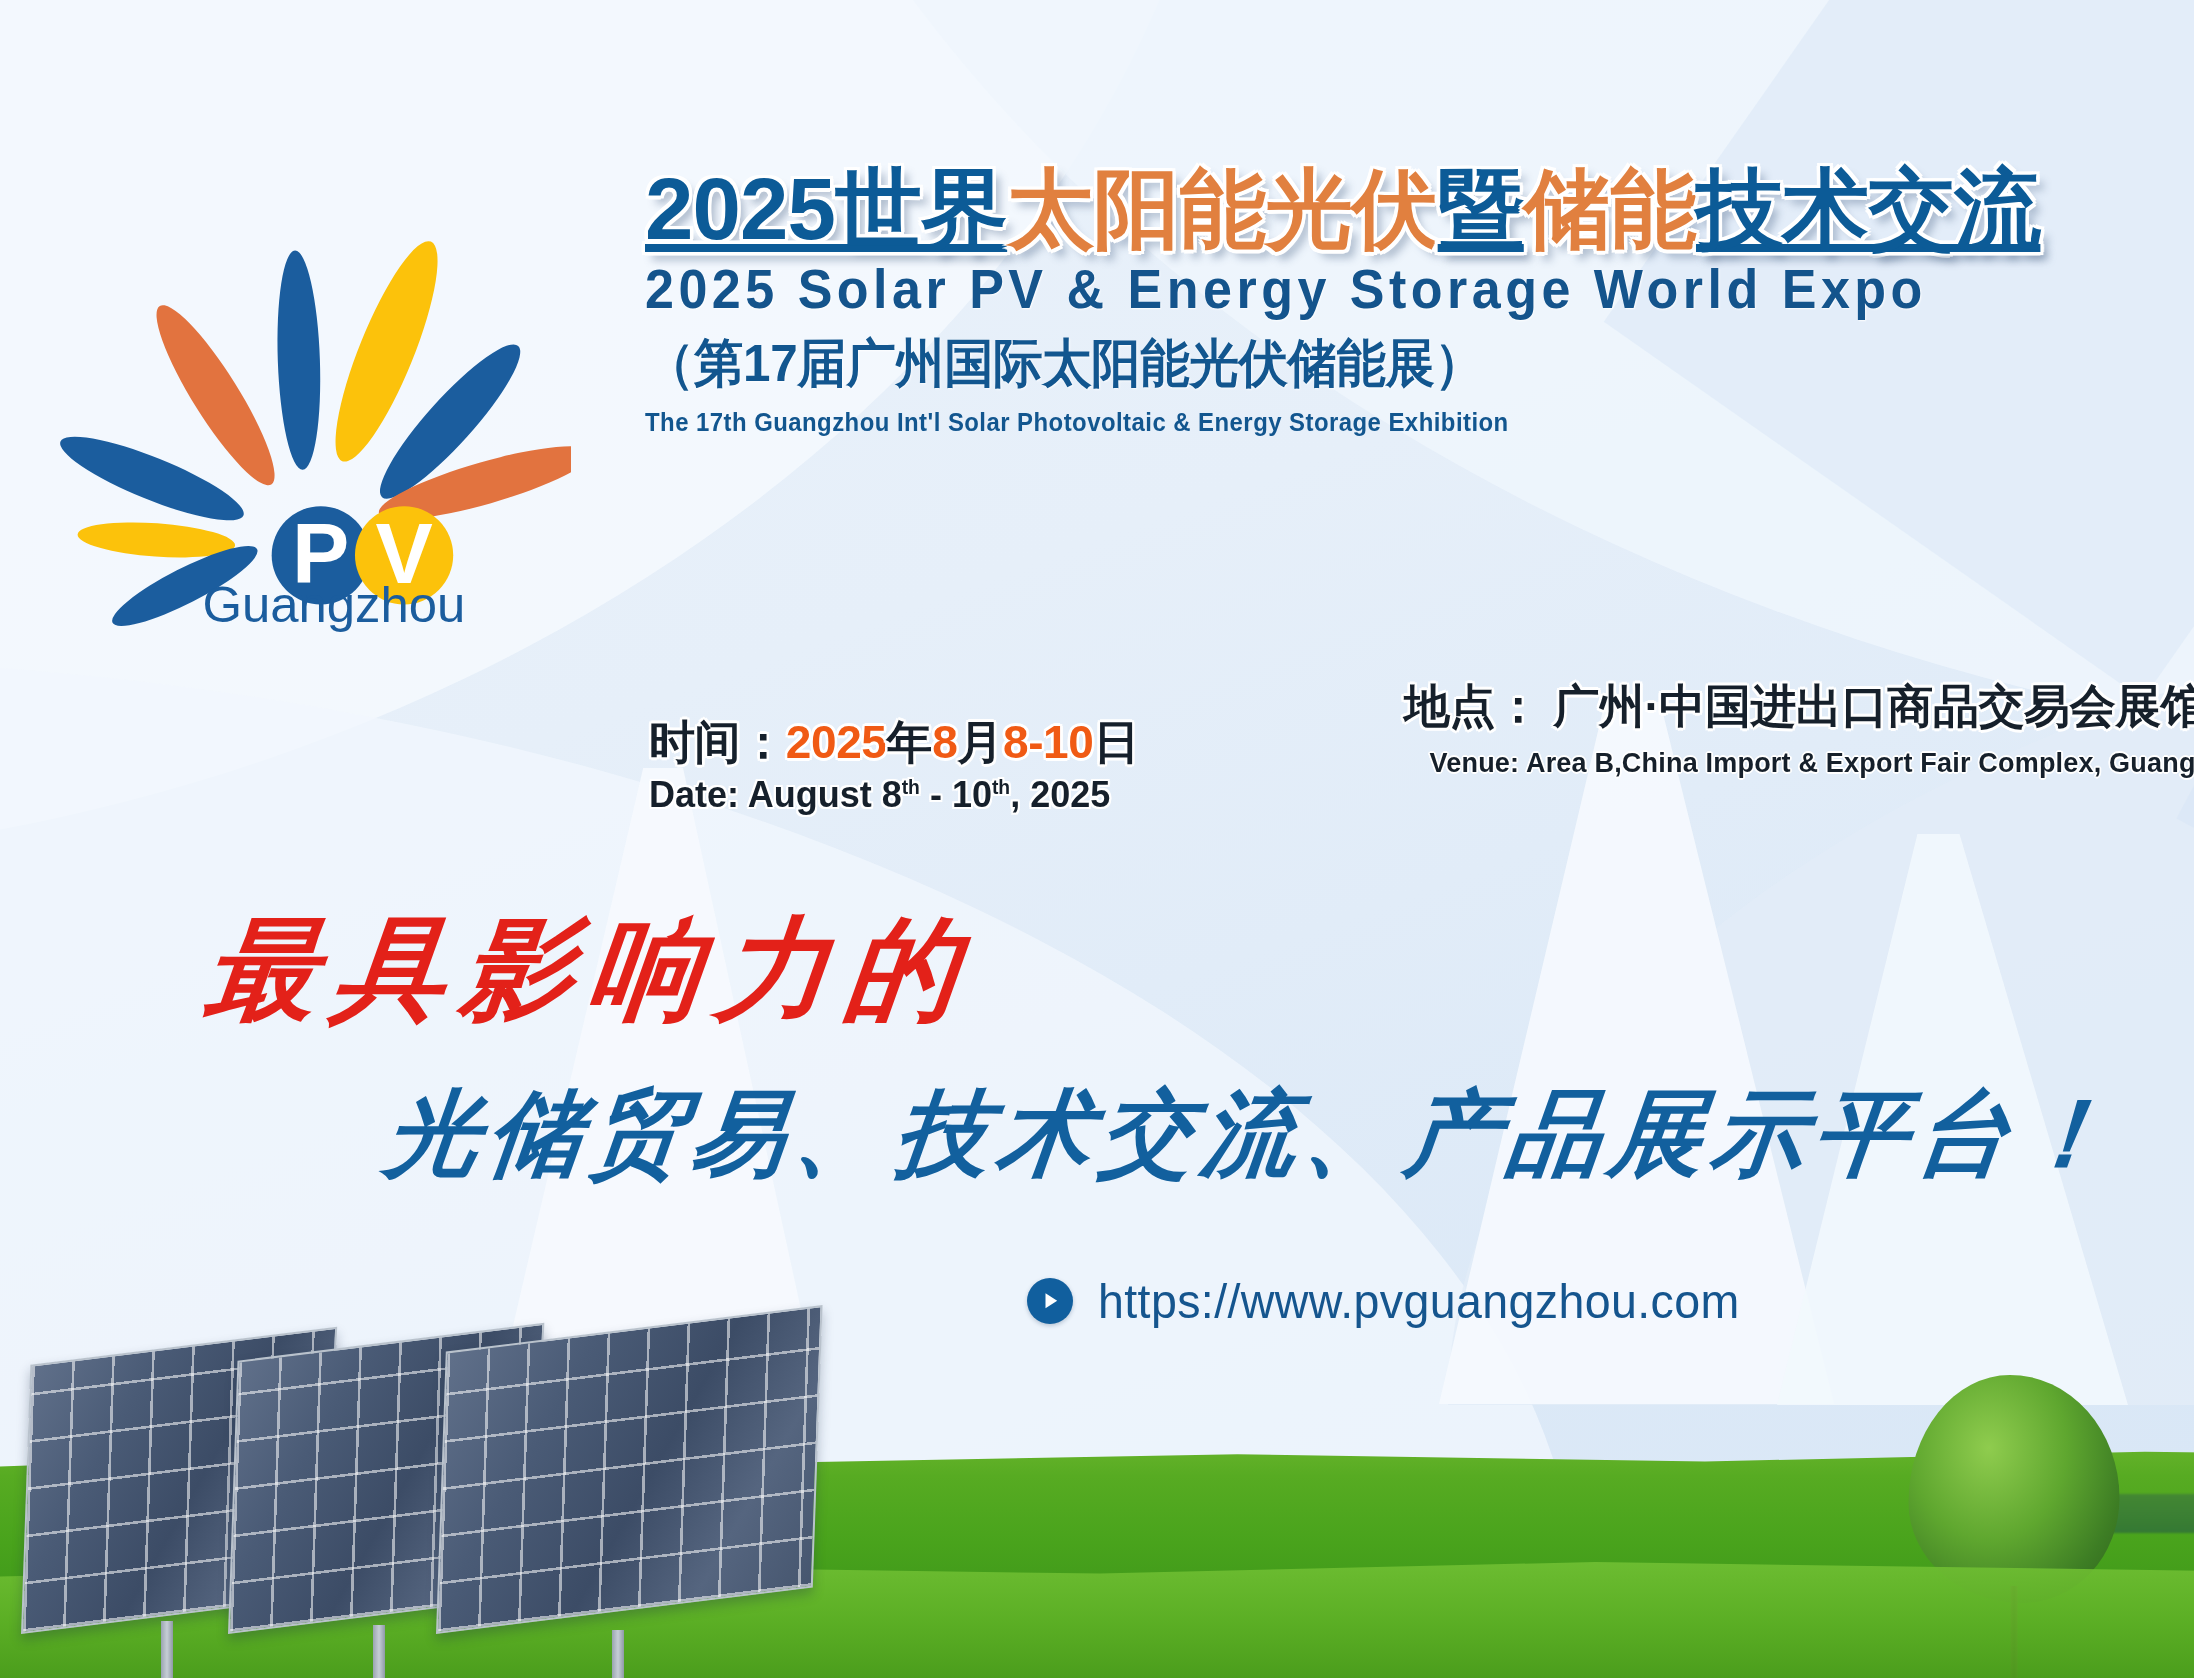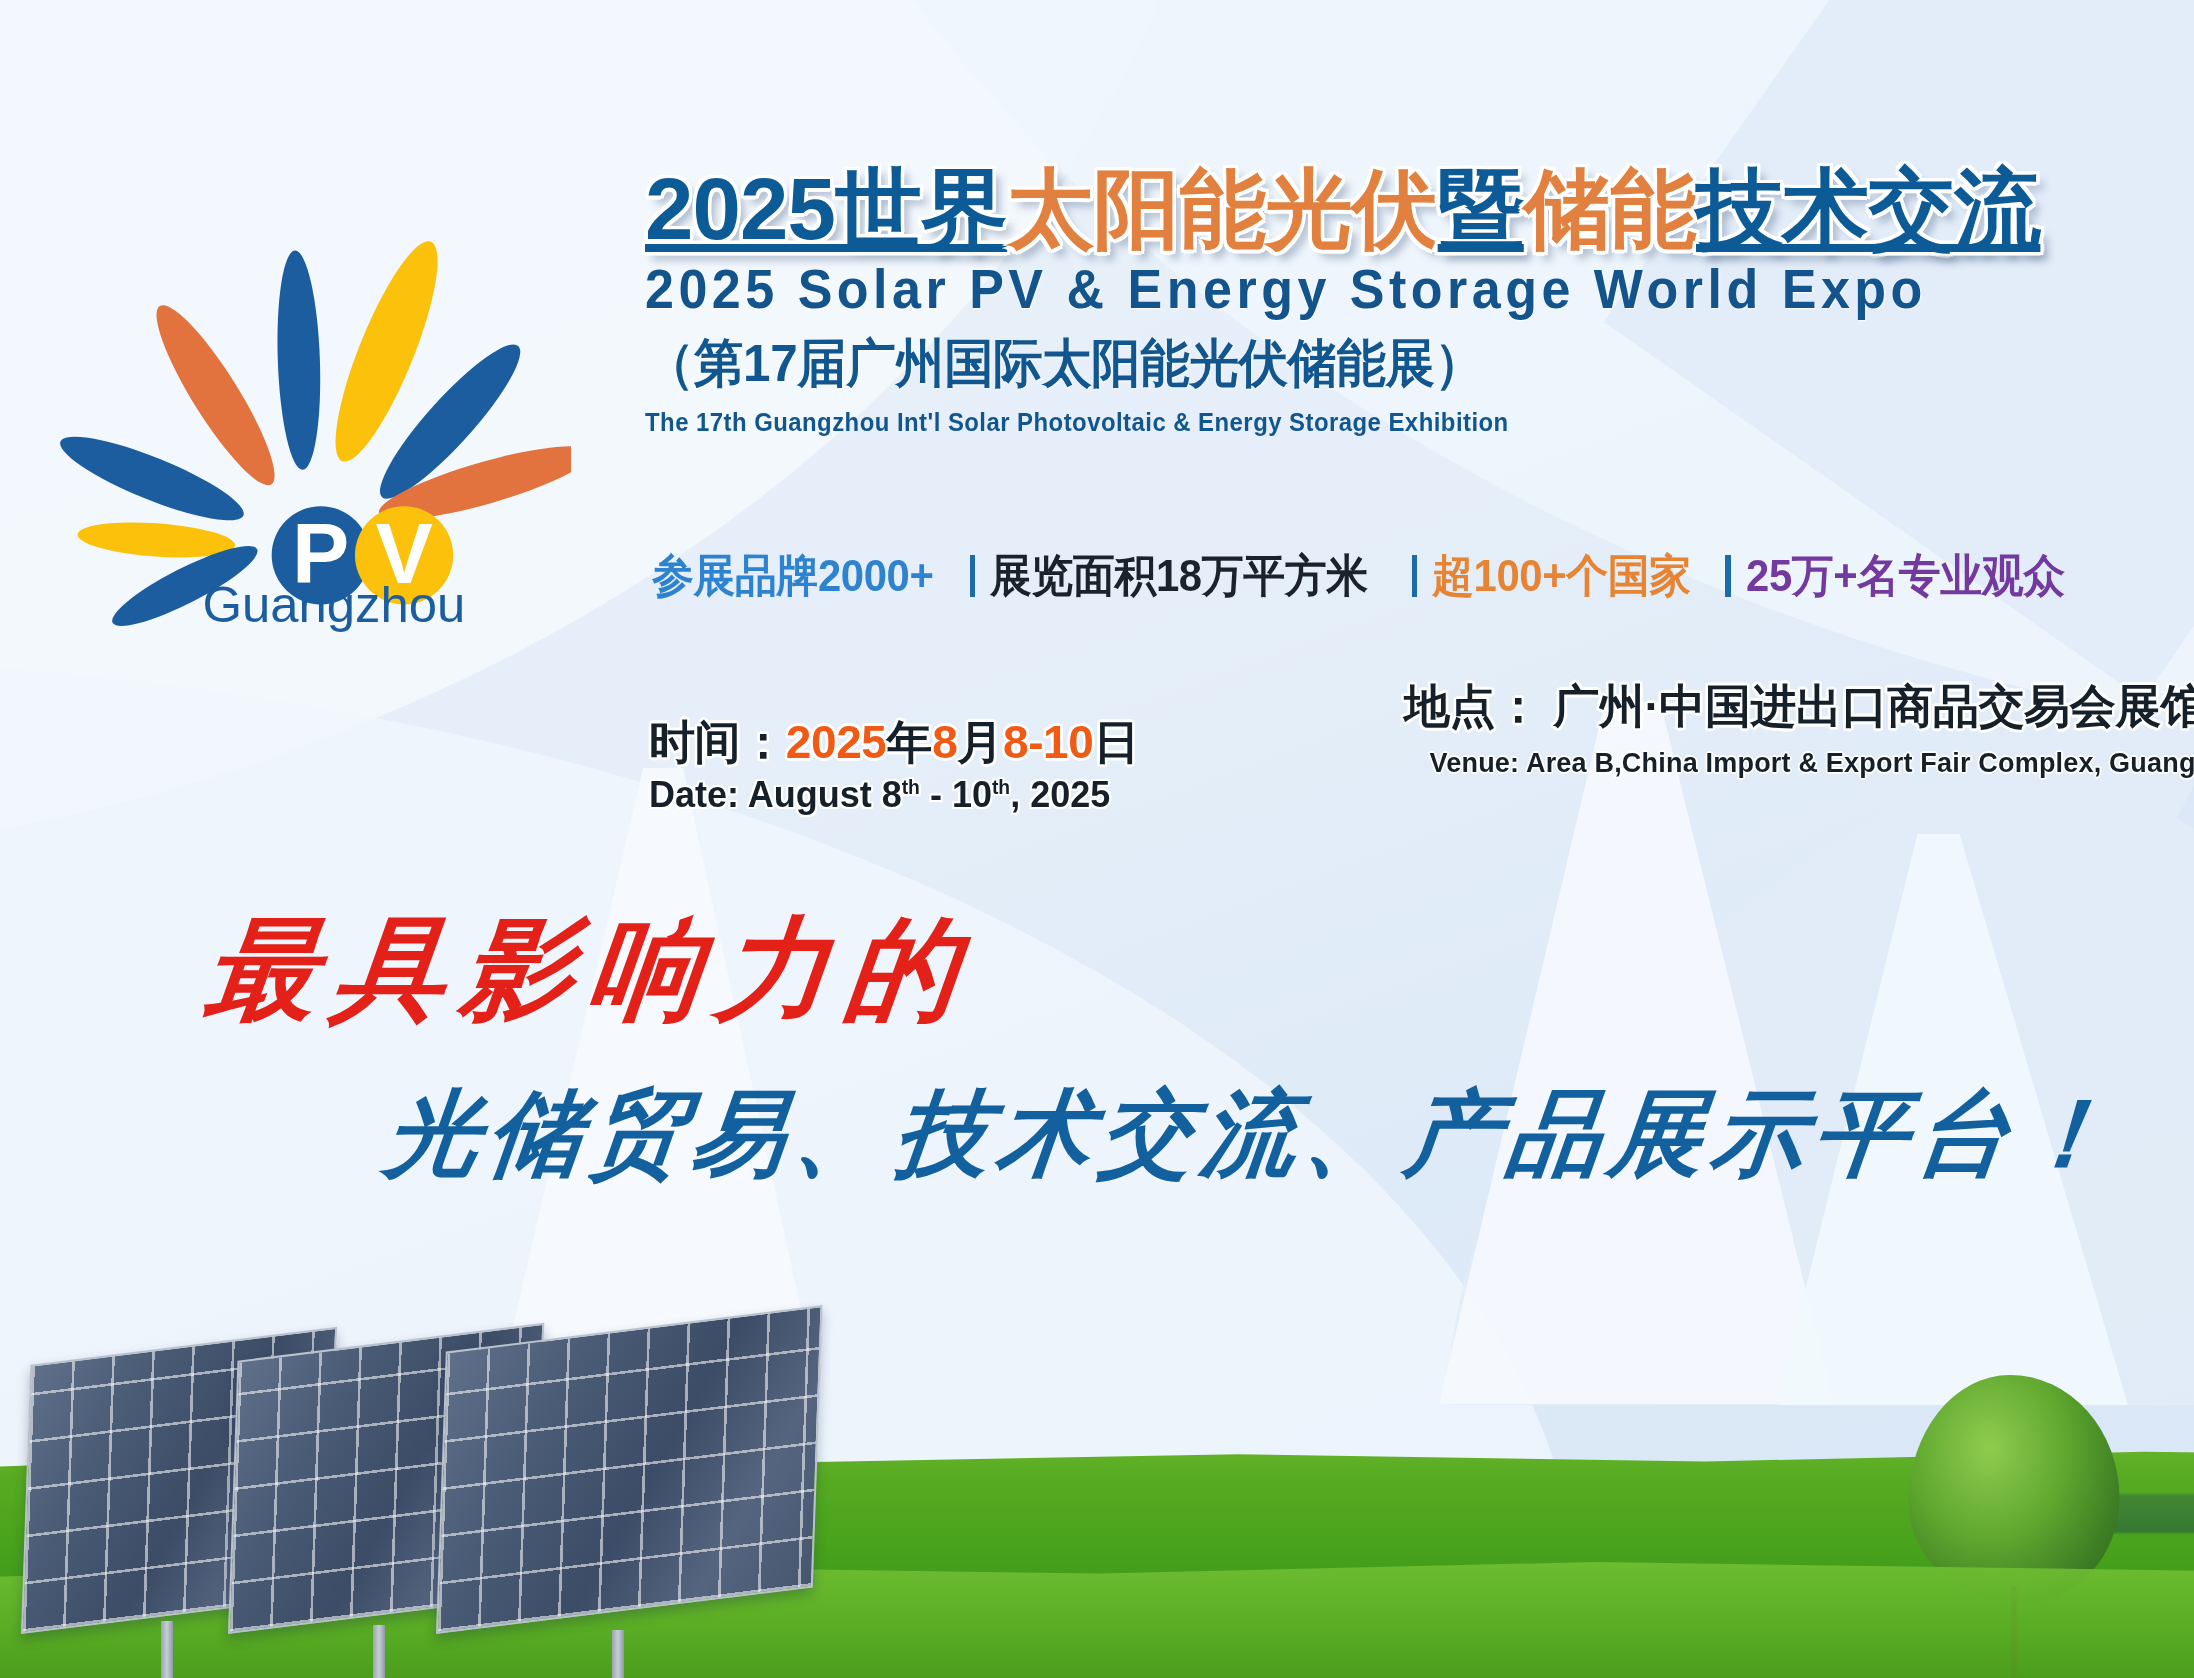"参展品牌2000+" div.stats { html: <div> <span>参展品牌2000+</span> <span></span> <span>展览面积18万平方米</span> <span></span> <span>超100+个国家</span> <span></span> <span>25万+名专业观众</span> </div> -> none }
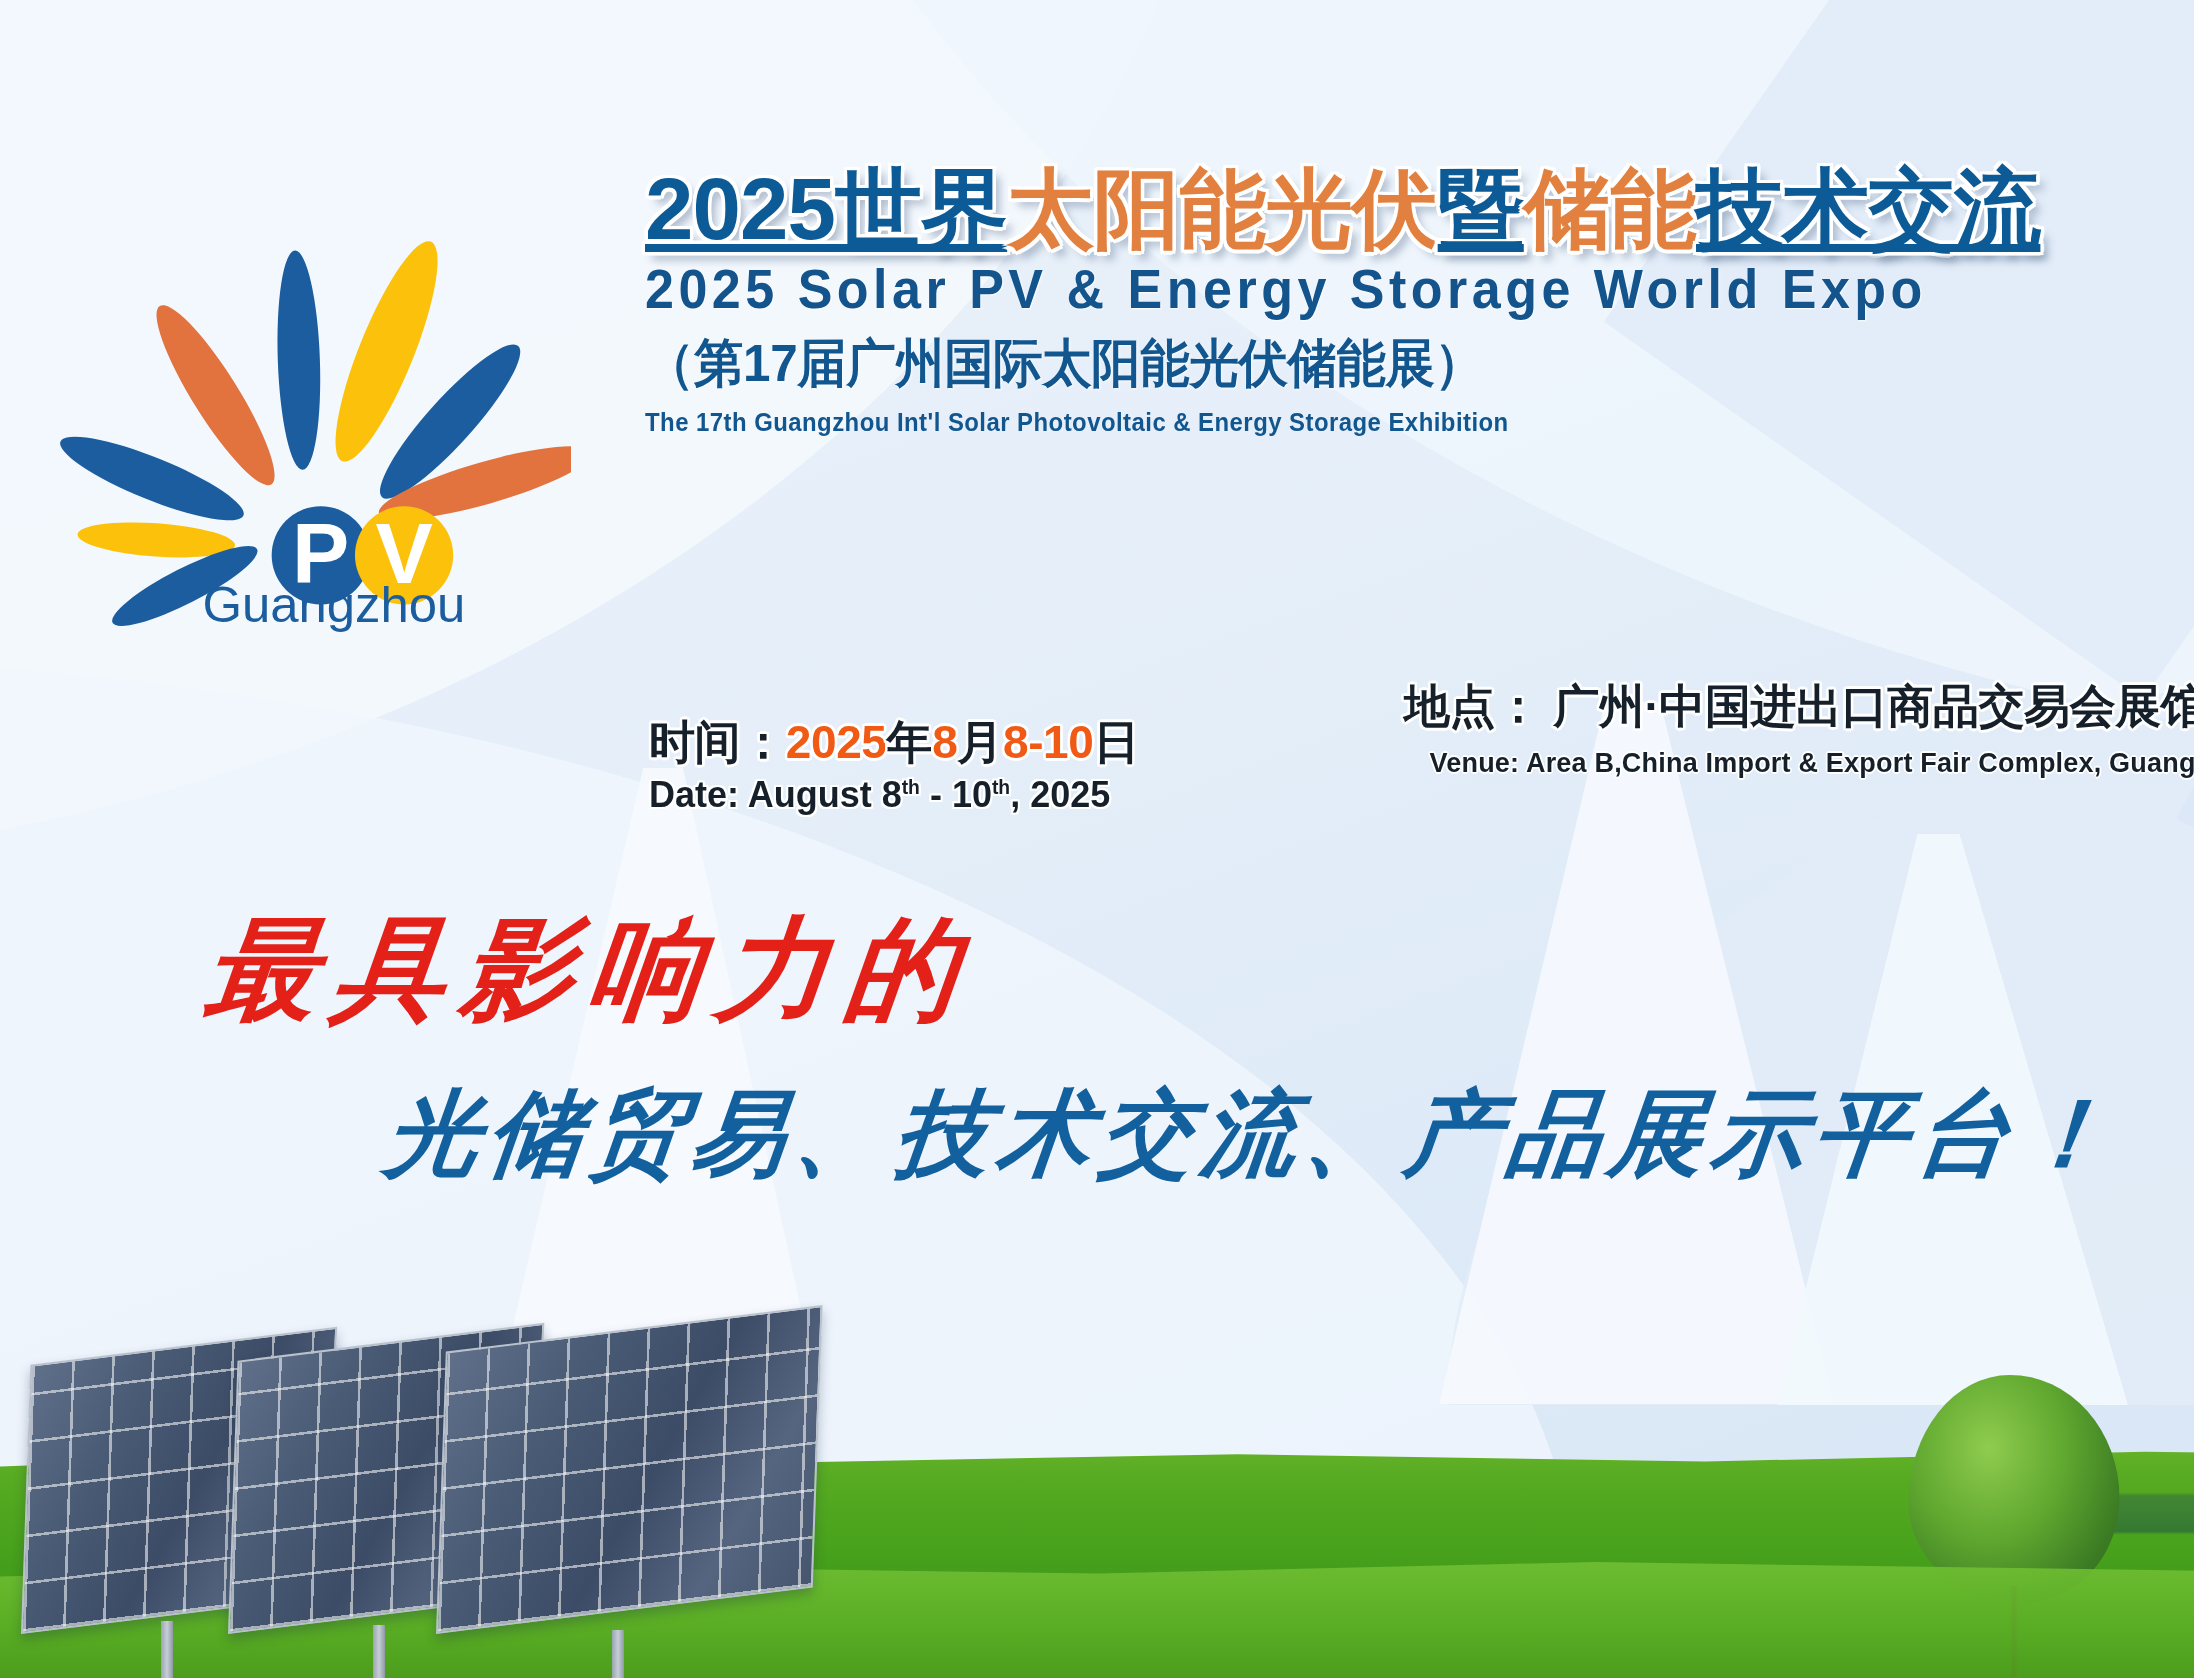"https://www.pvguangzhou.com" div.crow { html: none -> <div> <span> <svg> <path></path> </svg> </span> <span>https://www.pvguangzhou.com</span> </div> }
